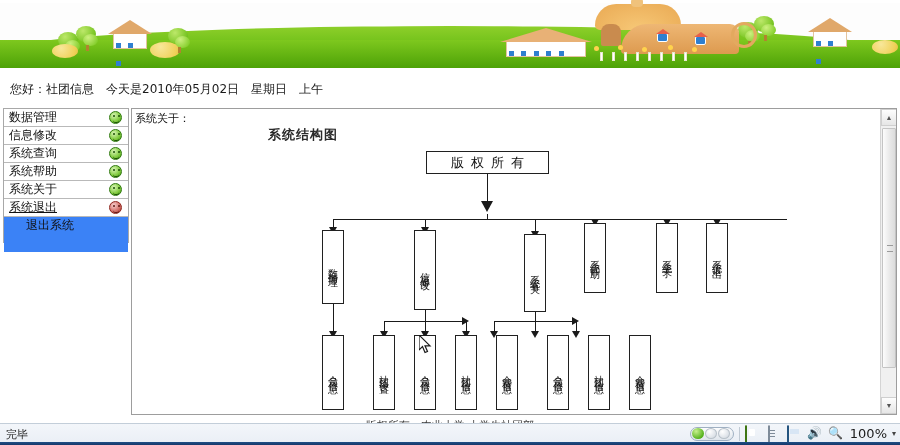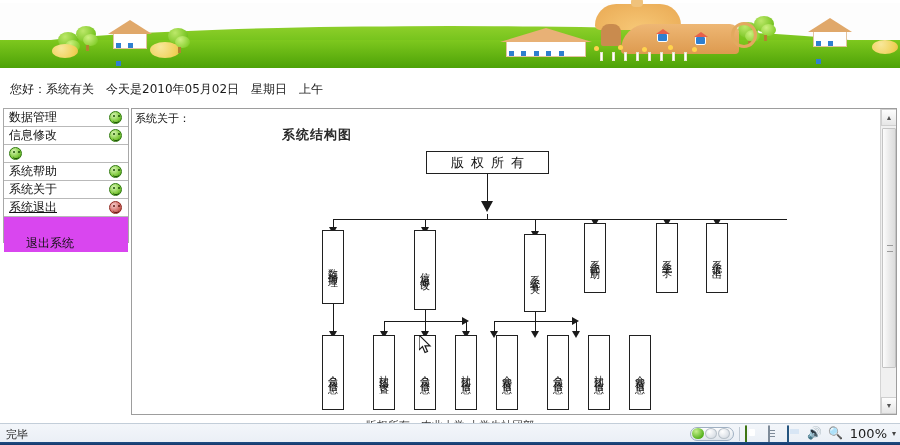"您好：系统有关 今天是2010年05月02日 星期日 上午" div.greeting { text: 系统有关 -> 社团信息 }
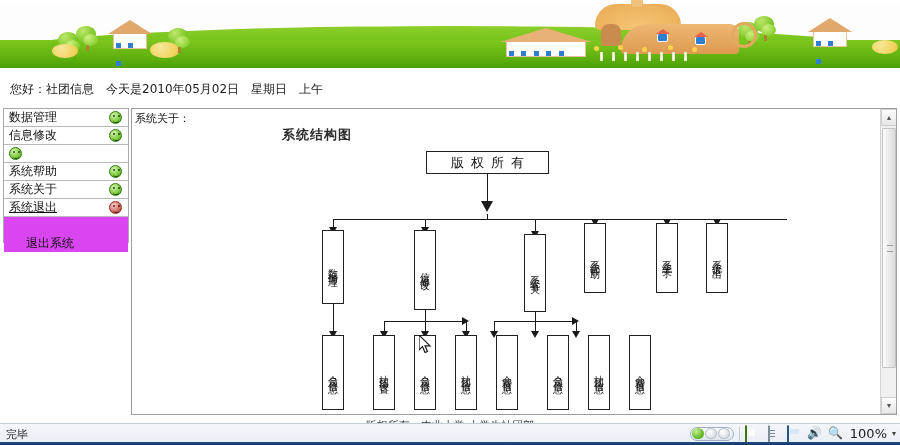"系统结构图" .diagram-title { left: 150px -> 136px }
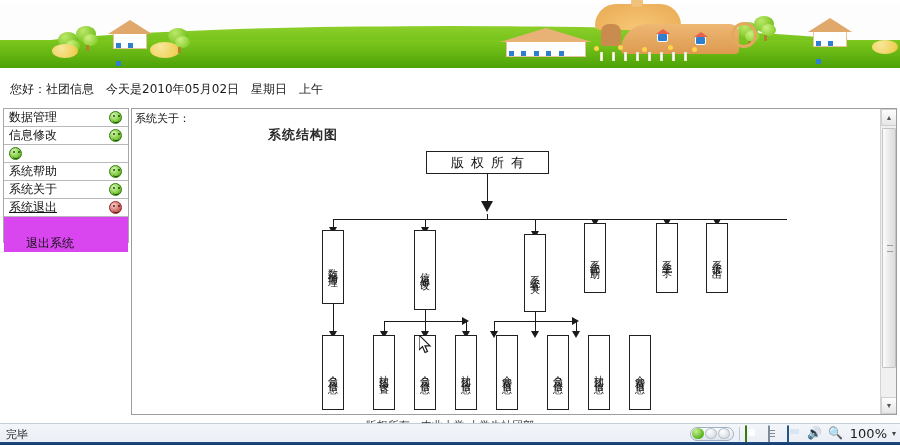"系统查询" span.lbl { html: none -> <span>系统查询</span> }
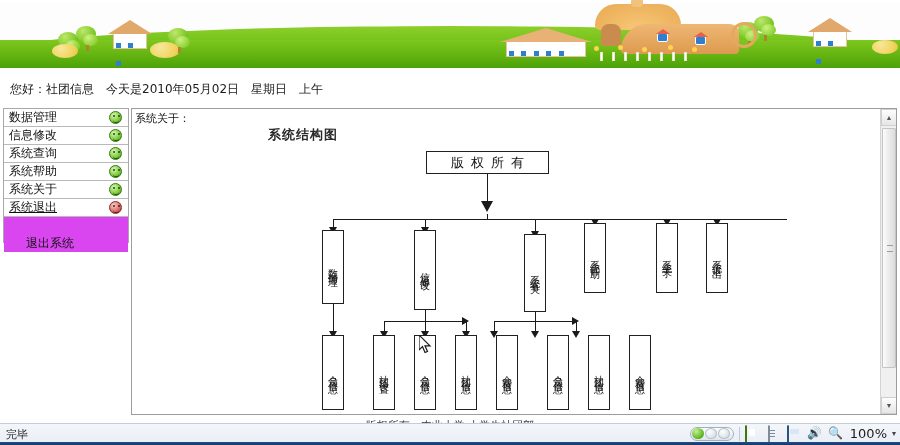"退出系统" .submenu { align-items: flex-end -> flex-start; background: #d946ef -> #3b82f6 }
